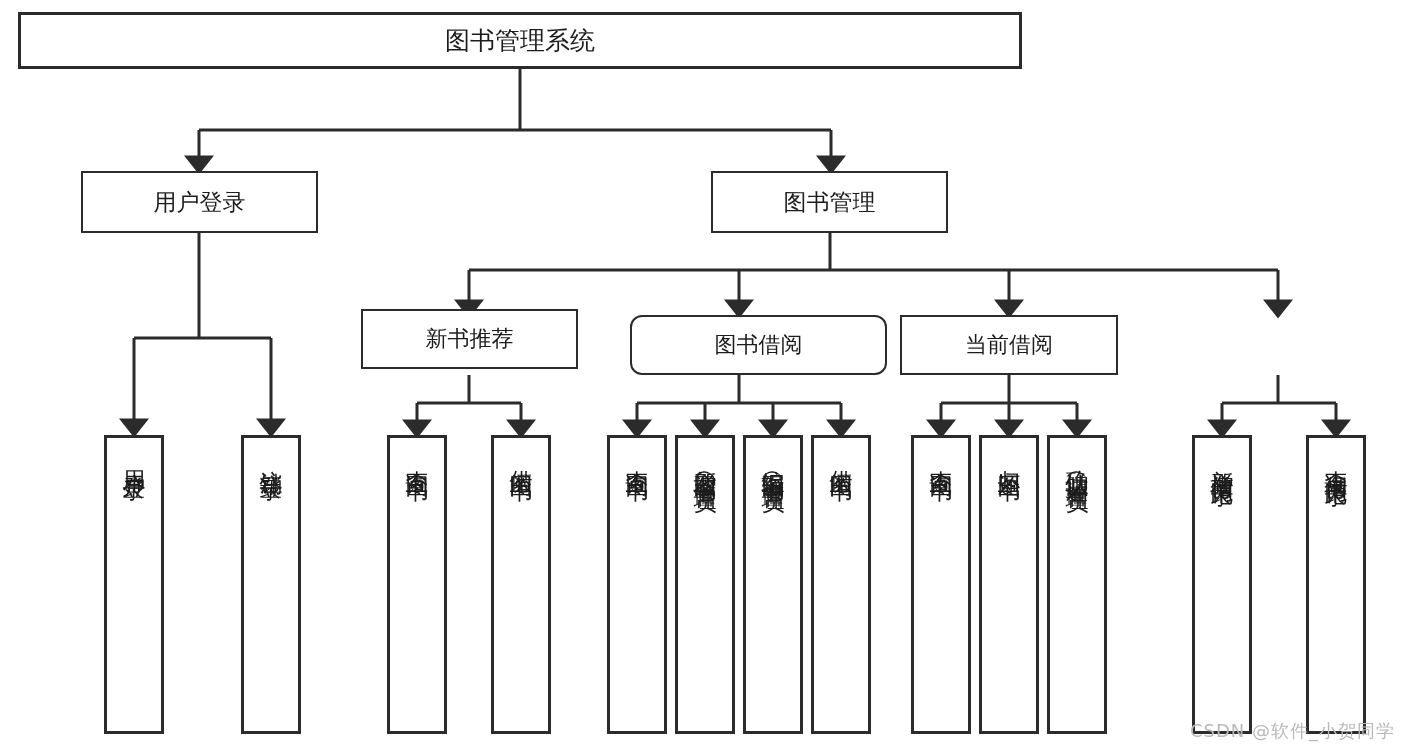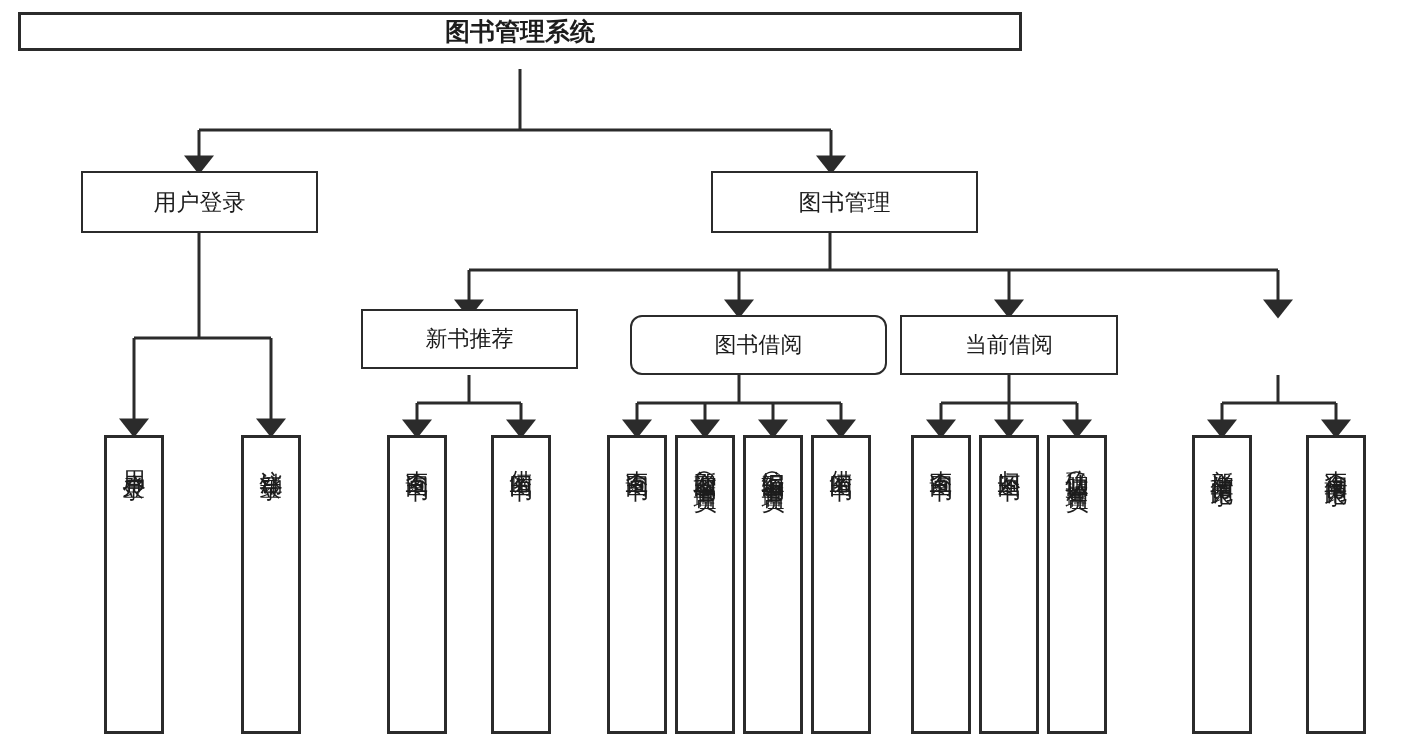"图书管理系统" div.node { font-weight: bold -> none; height: 39px -> 57px }
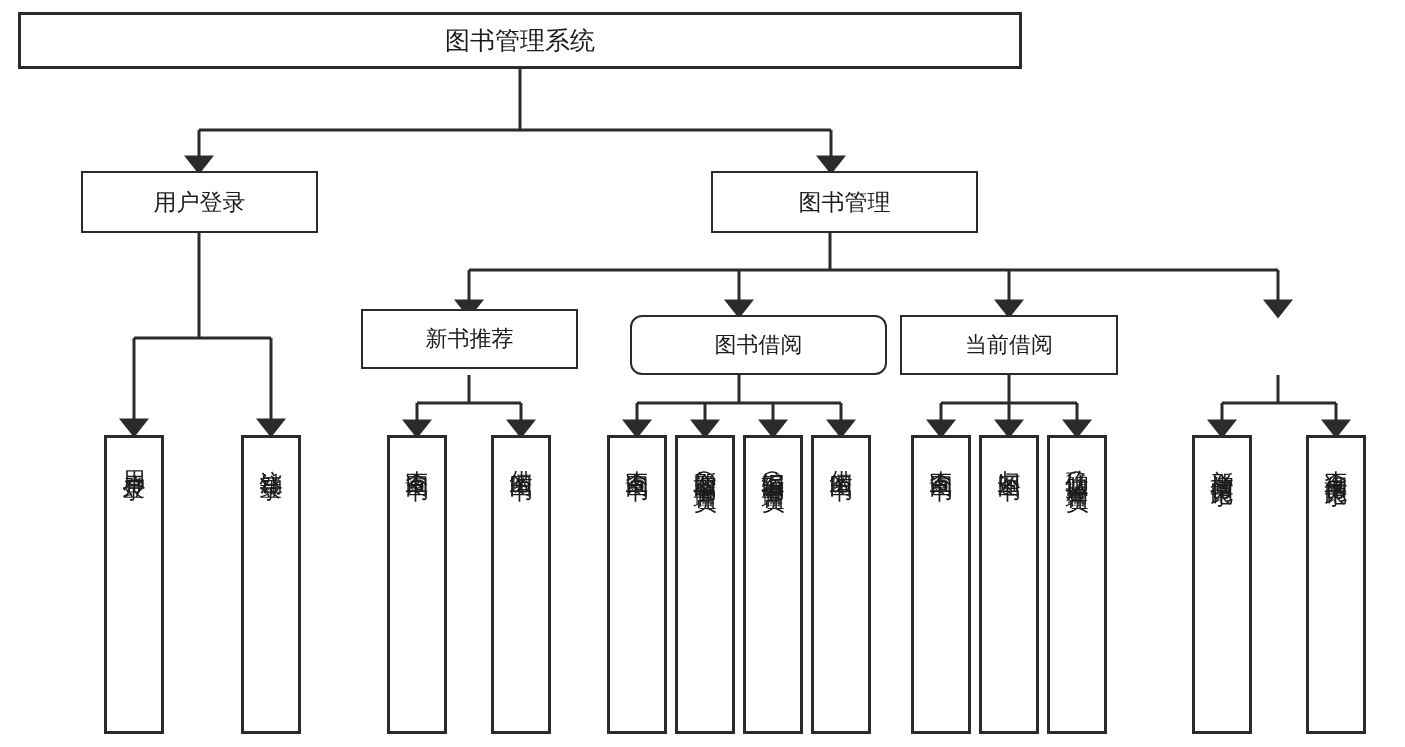"图书管理" div.node { width: 267px -> 237px }
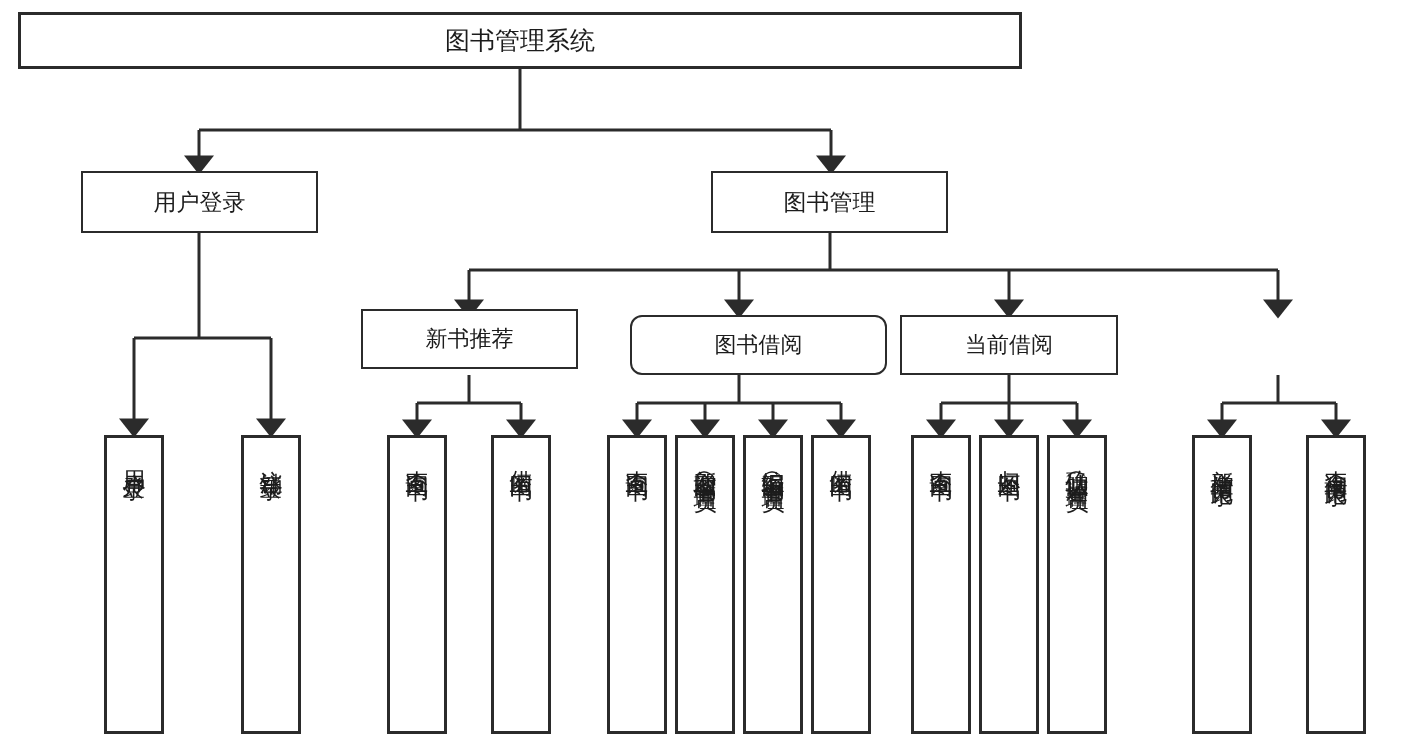"CSDN @软件_小贺同学" div { html: none -> <div>CSDN @软件_小贺同学</div> }
